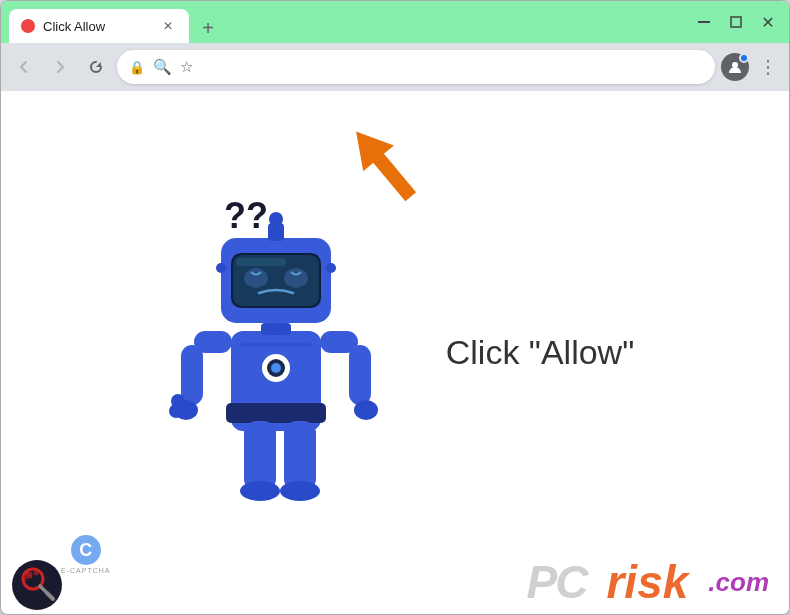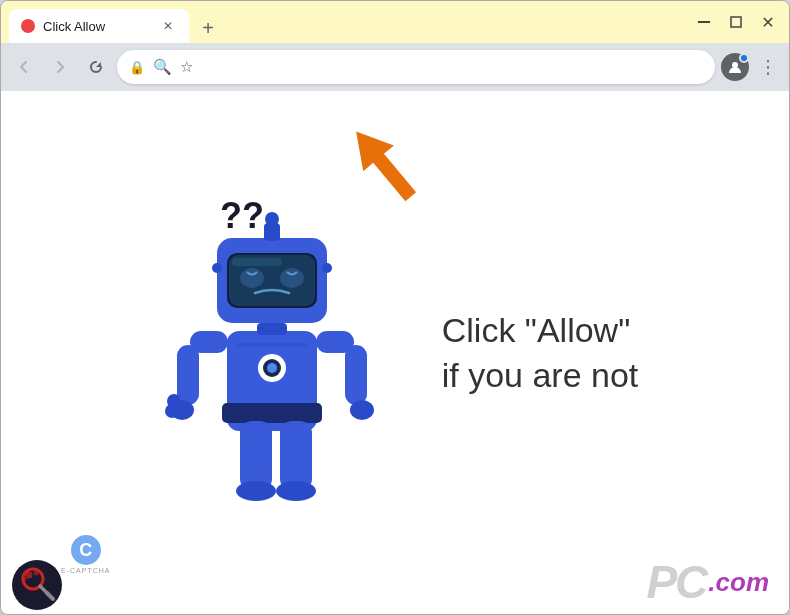"Click Allow" .titlebar { background: #fef9c3 -> #86efac }
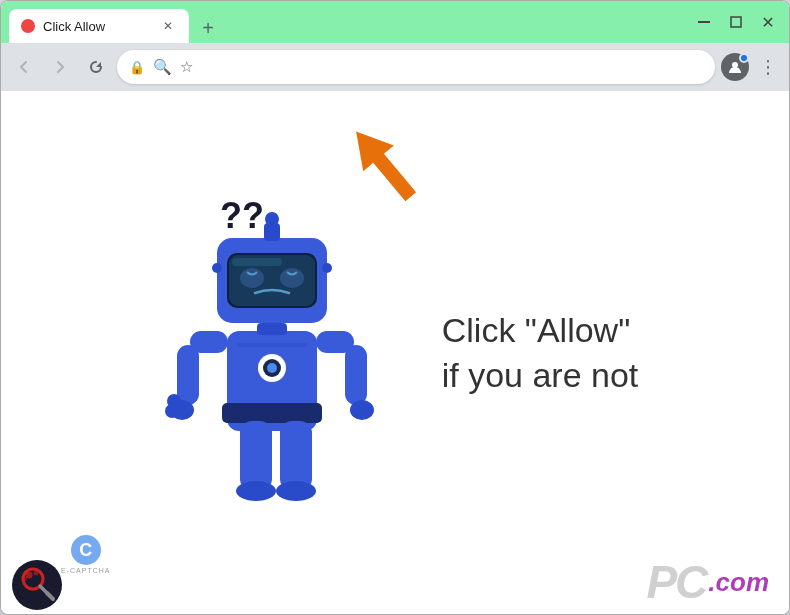"if you are not" div { html: <div>if you are not</div> -> none }
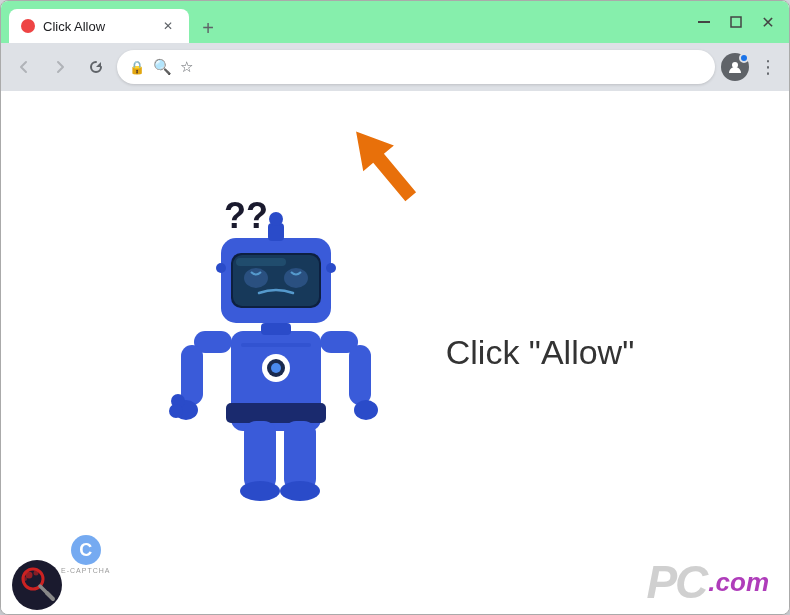"PC" .pcrisk-logo { gap: 2px -> 20px }
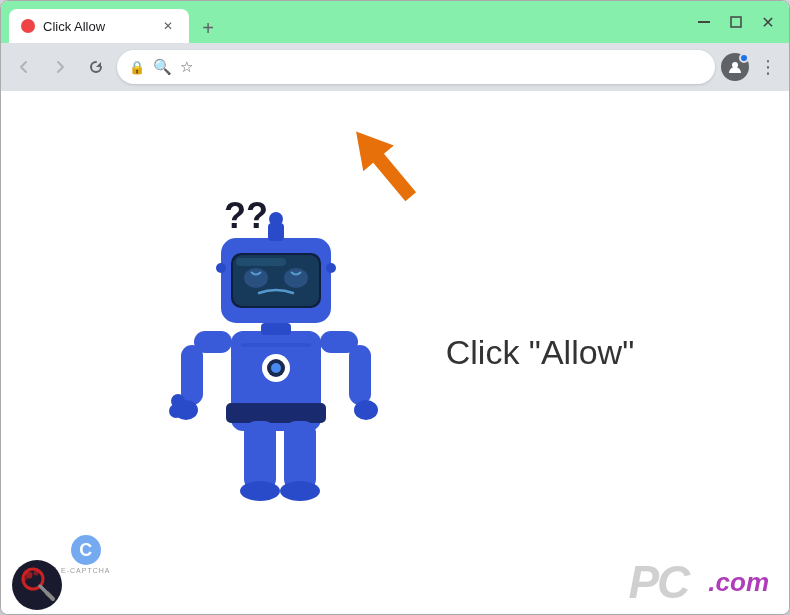"risk" span.pcrisk-risk { html: none -> <span>risk</span> }
